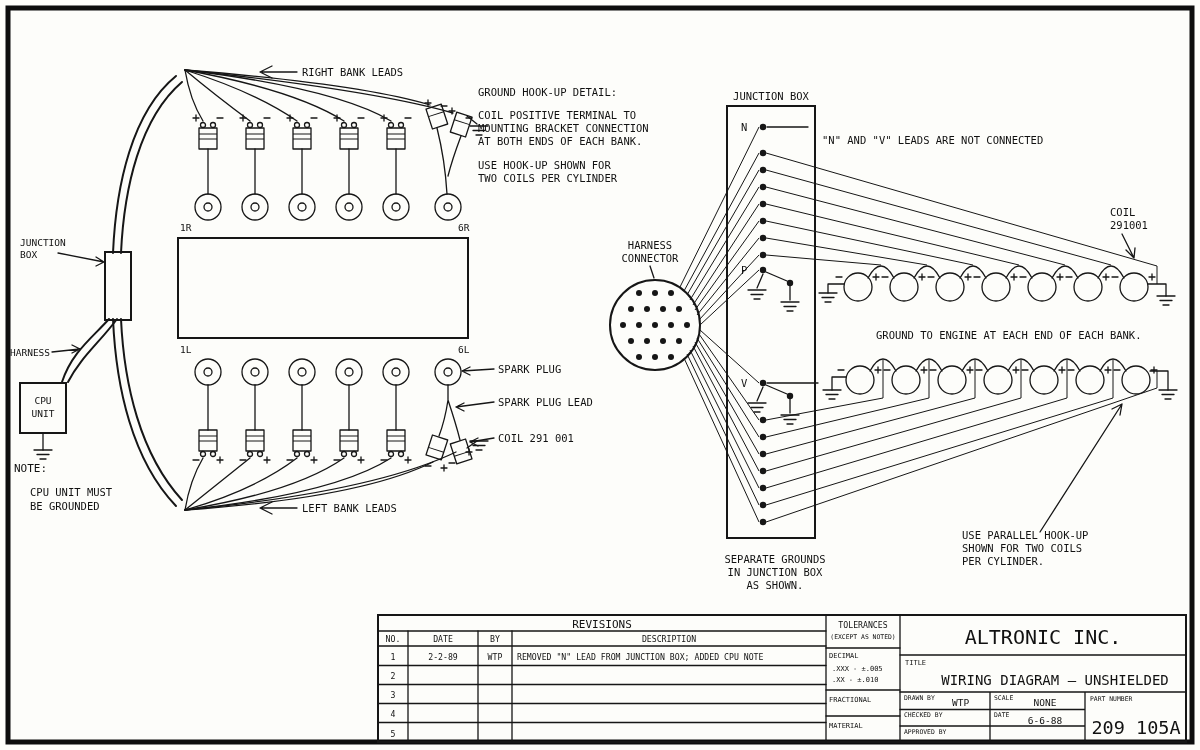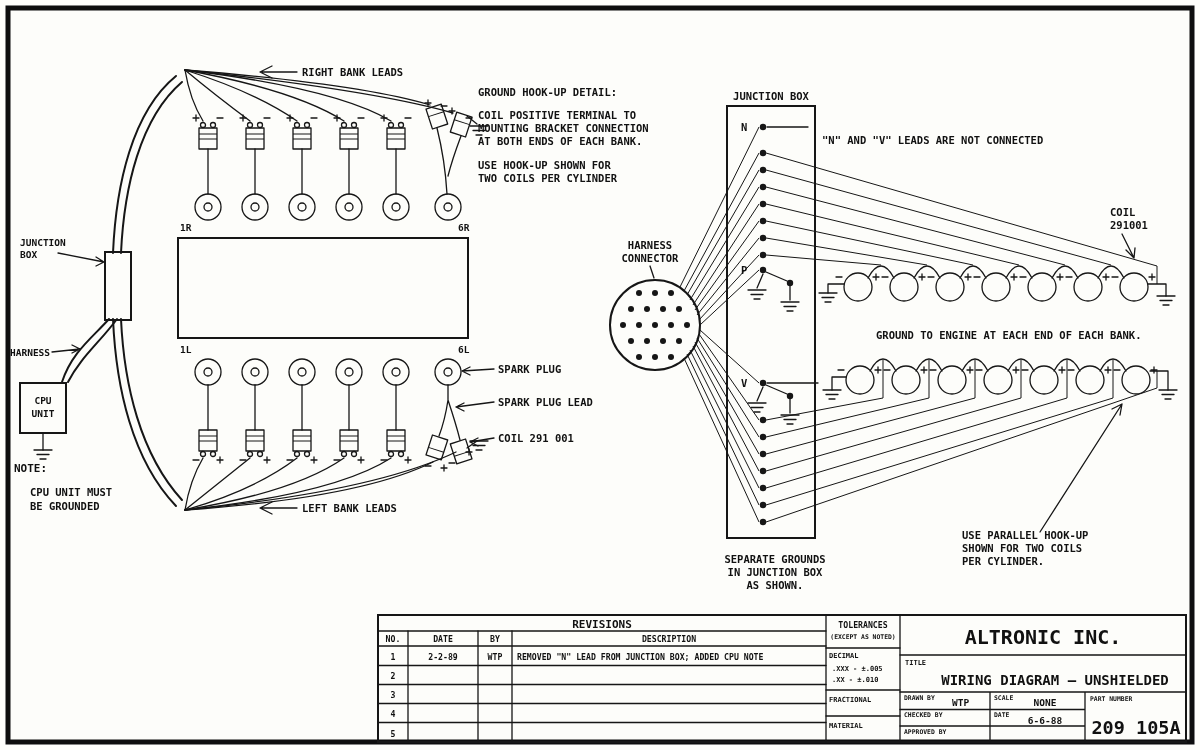"RIGHT BANK LEADS" .sheet { font-weight: bold -> none }
